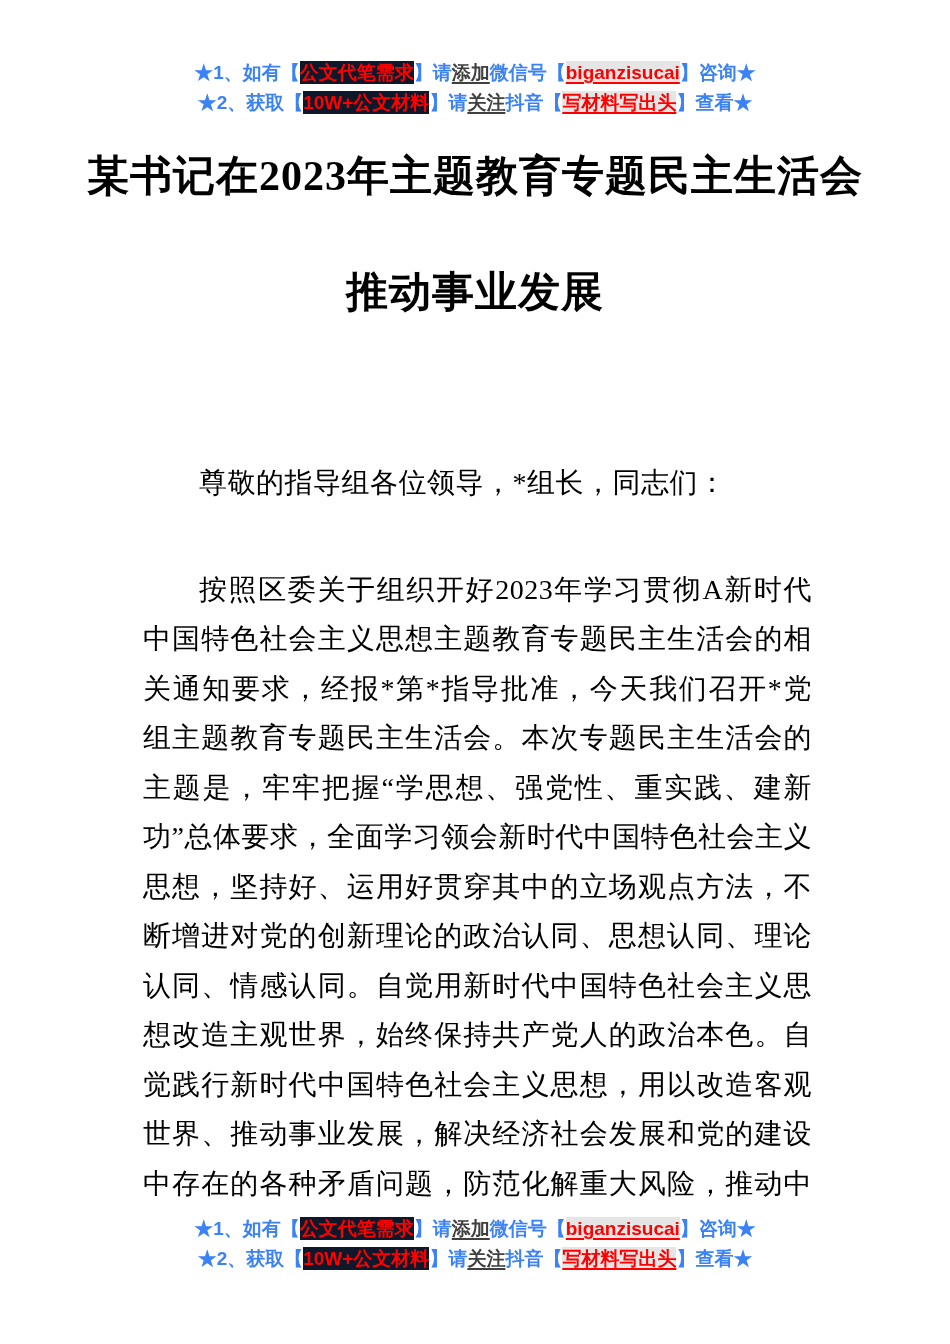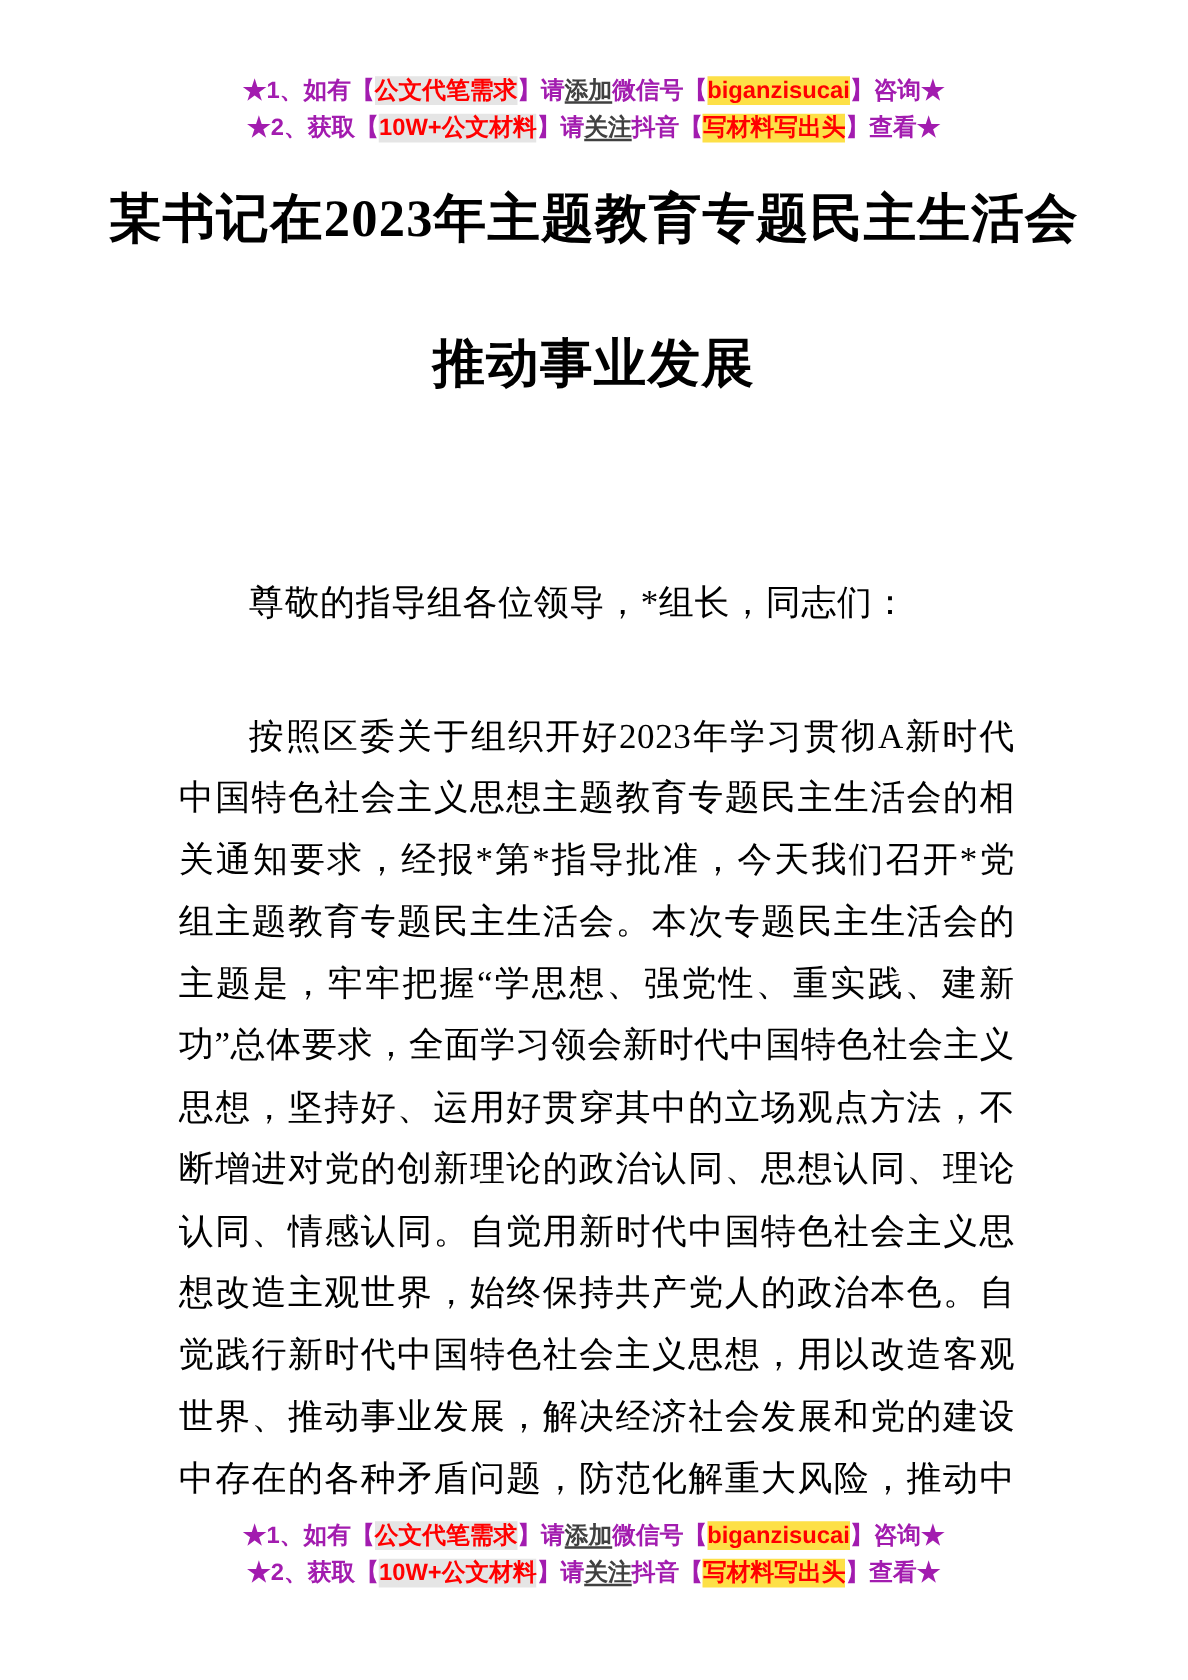"★1、如有【" .seg-plain { color: #a21caf -> #3b82f6 }
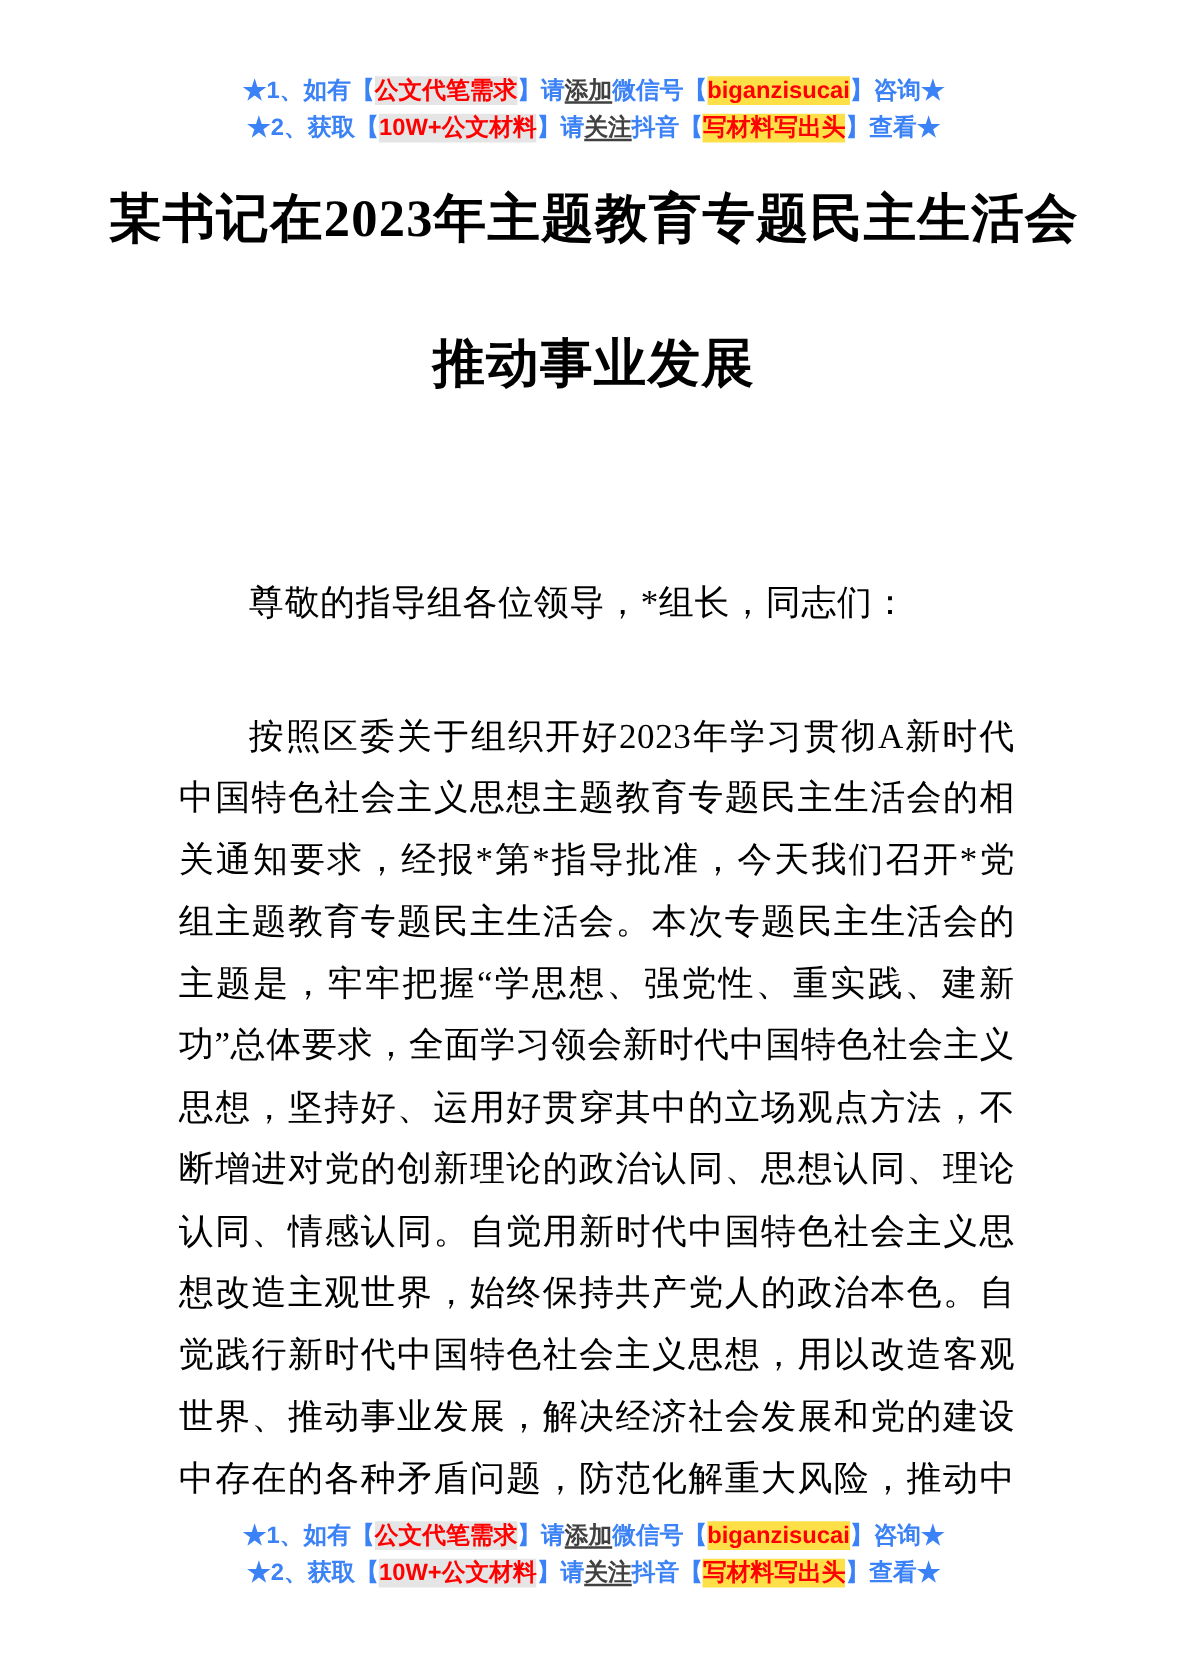"公文代笔需求" .seg-hl { background: #e5e5e5 -> #0f172a }
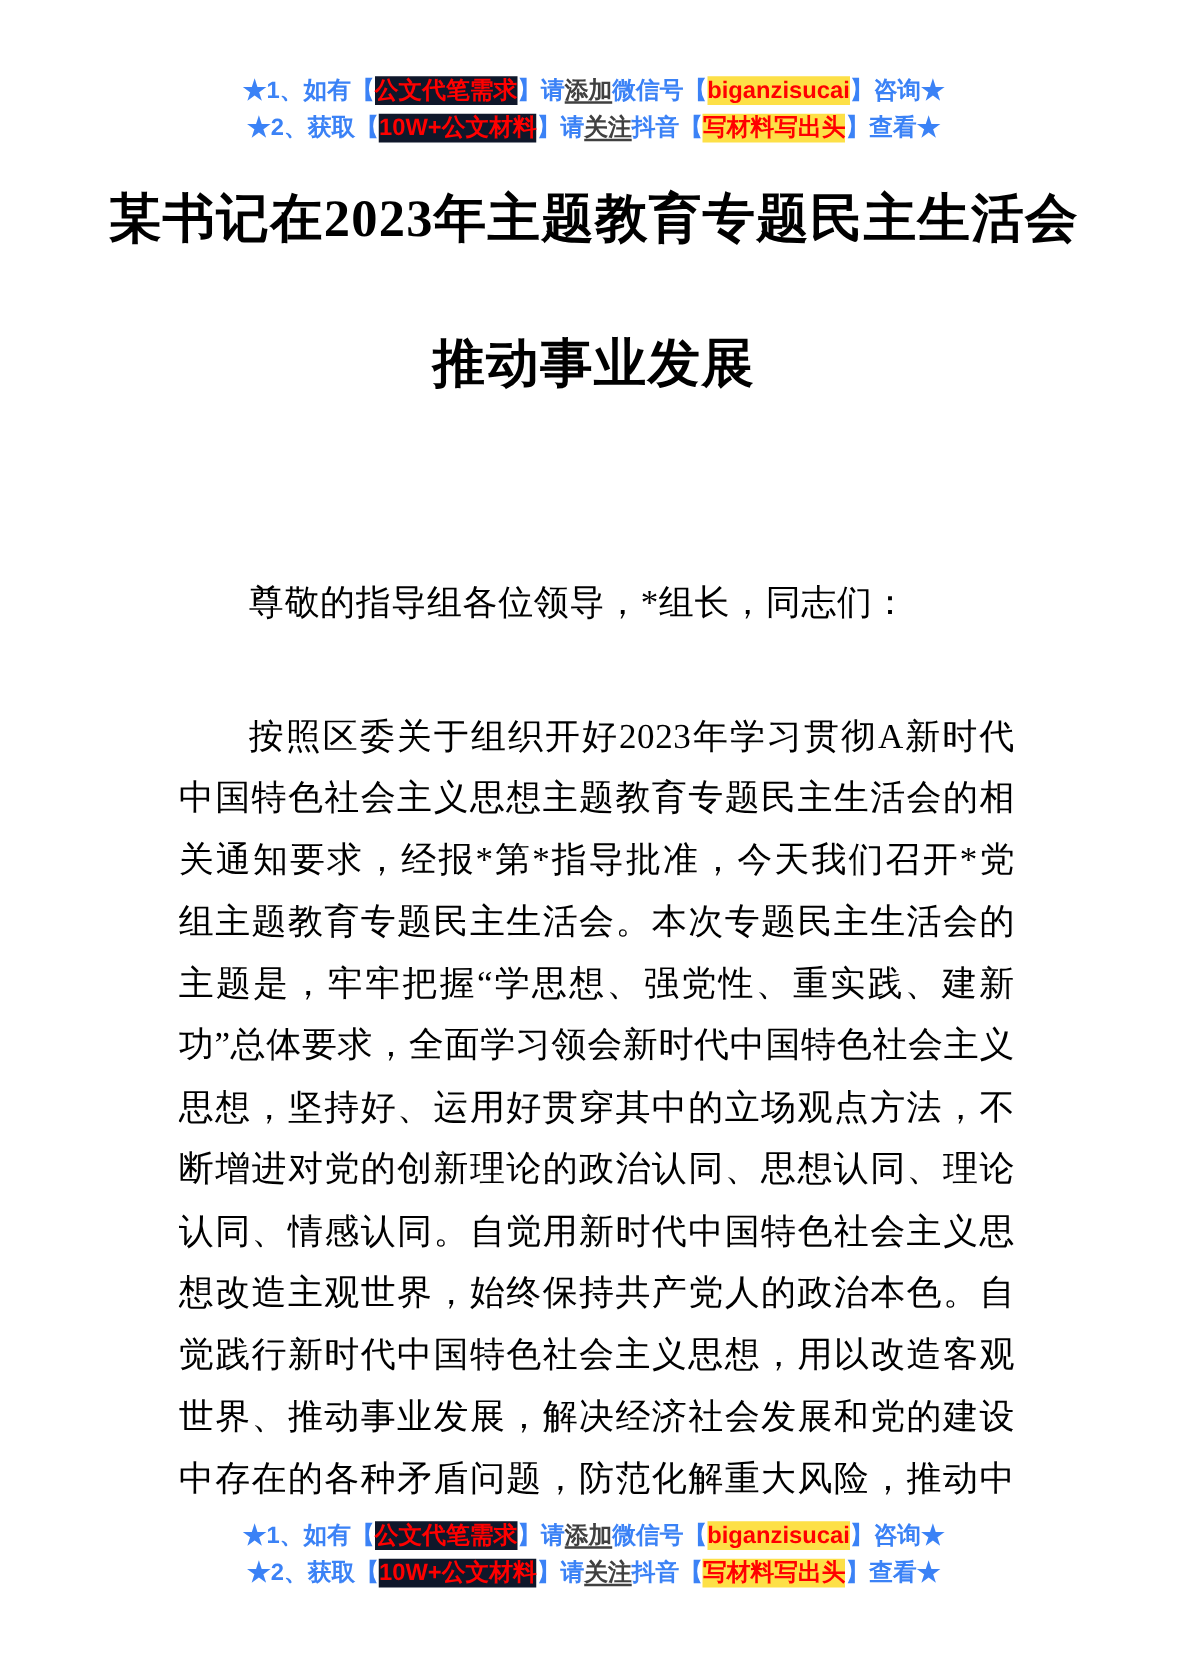"biganzisucai" .seg-hlu { background: #fde047 -> #e5e5e5; text-decoration: none -> underline }
